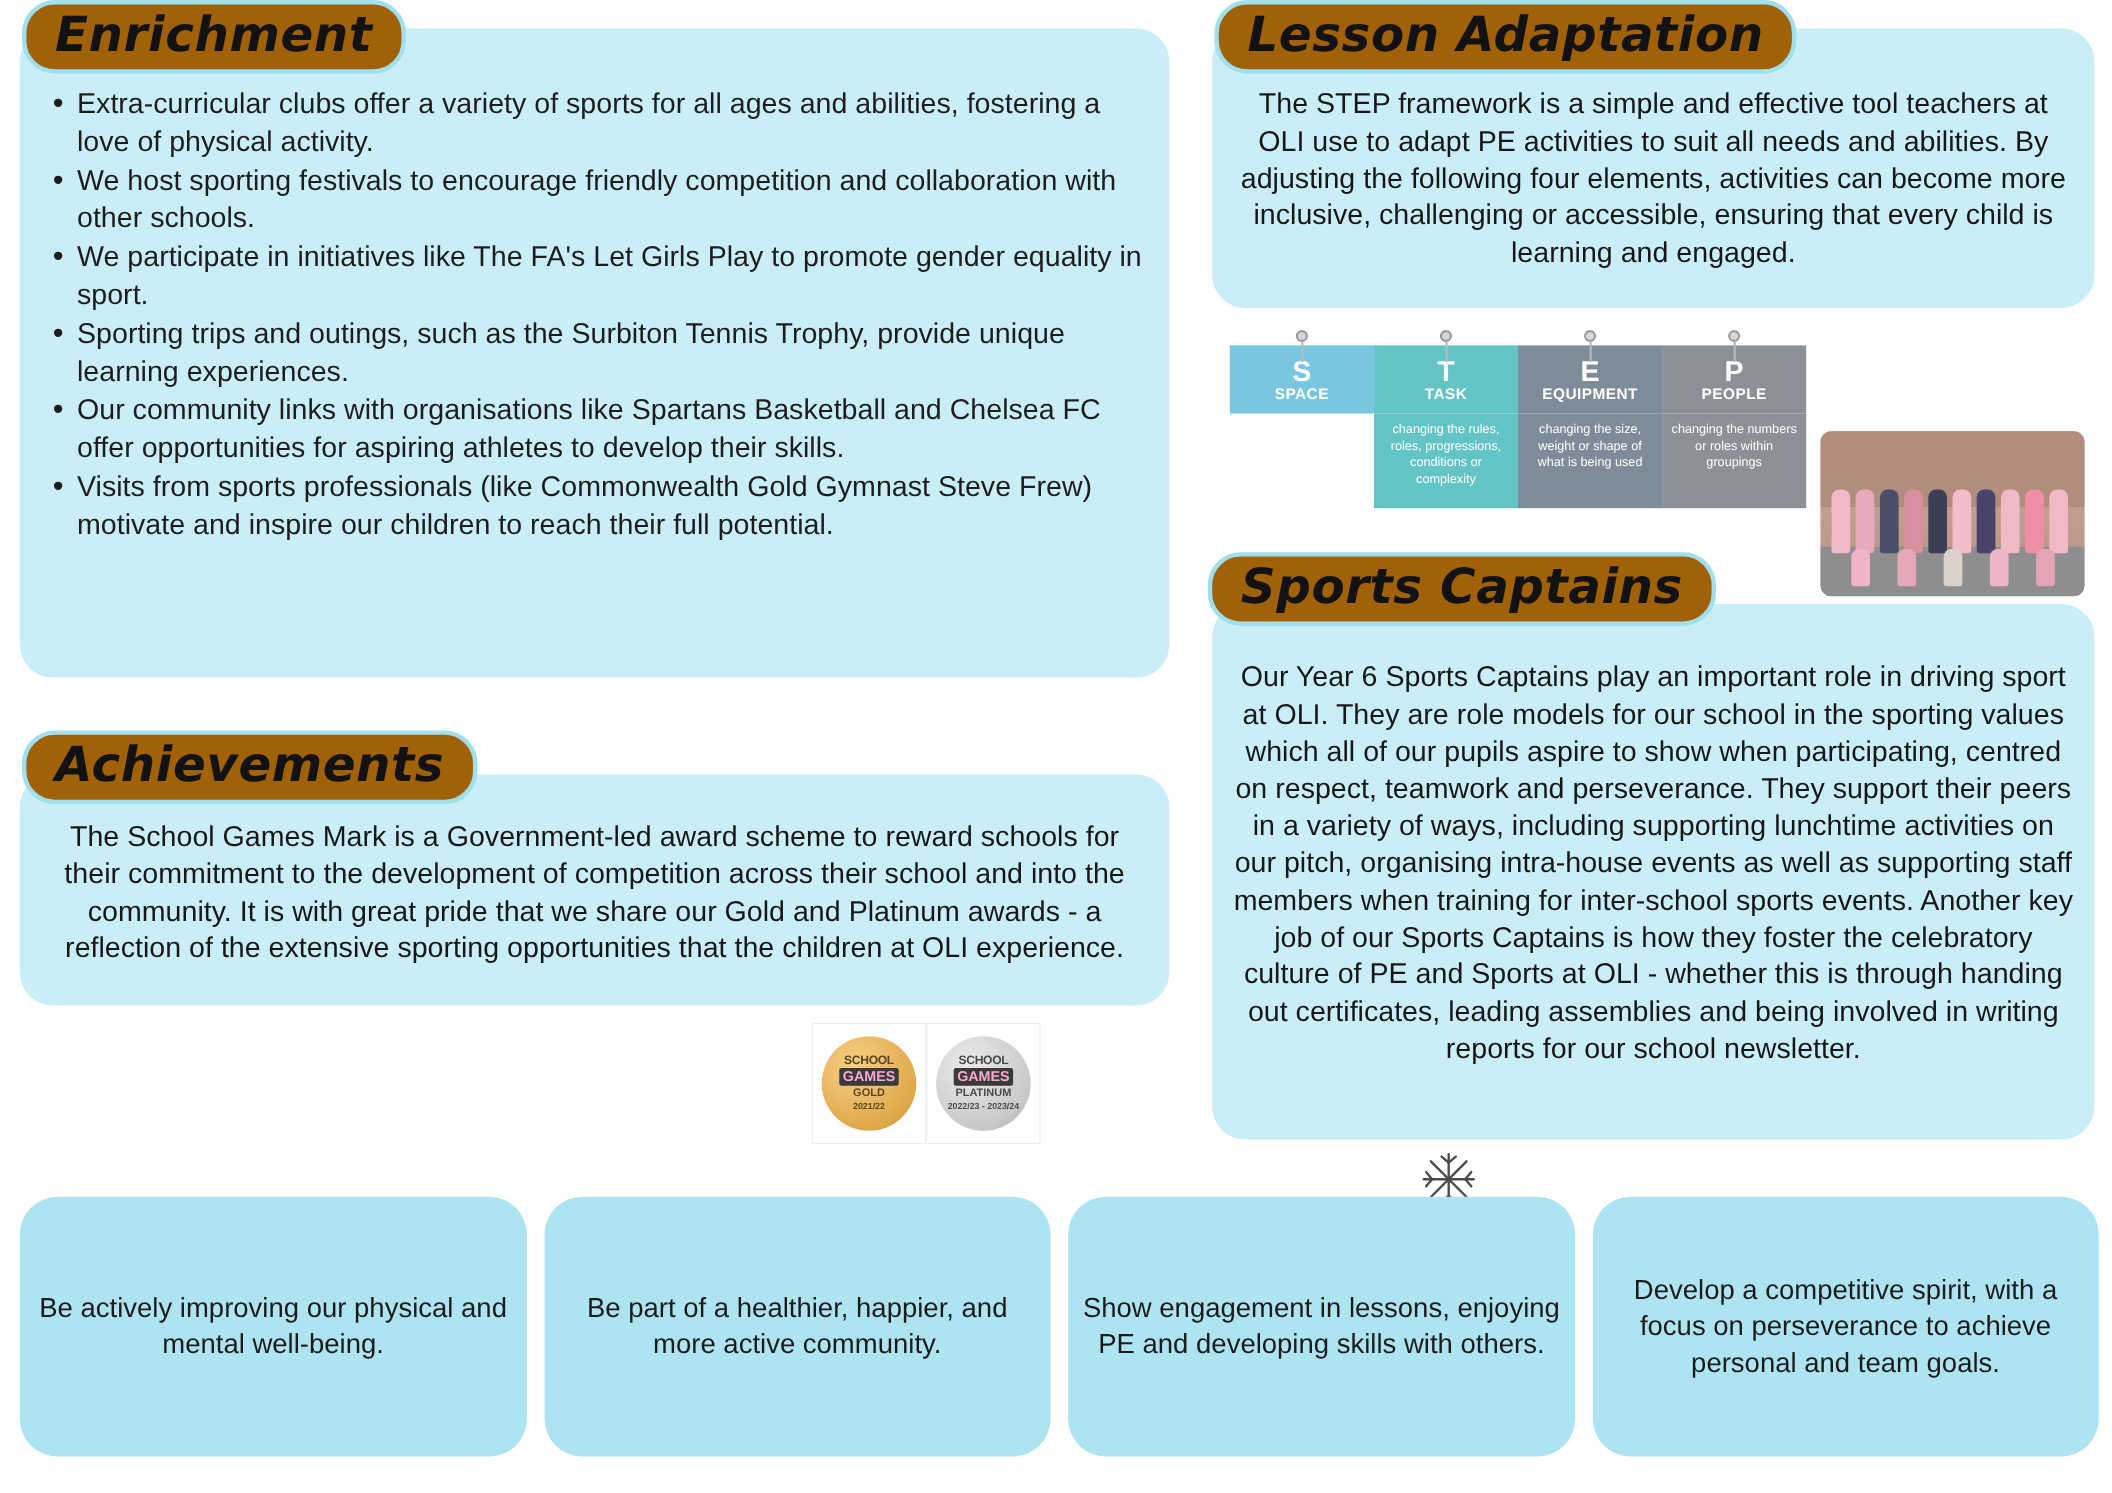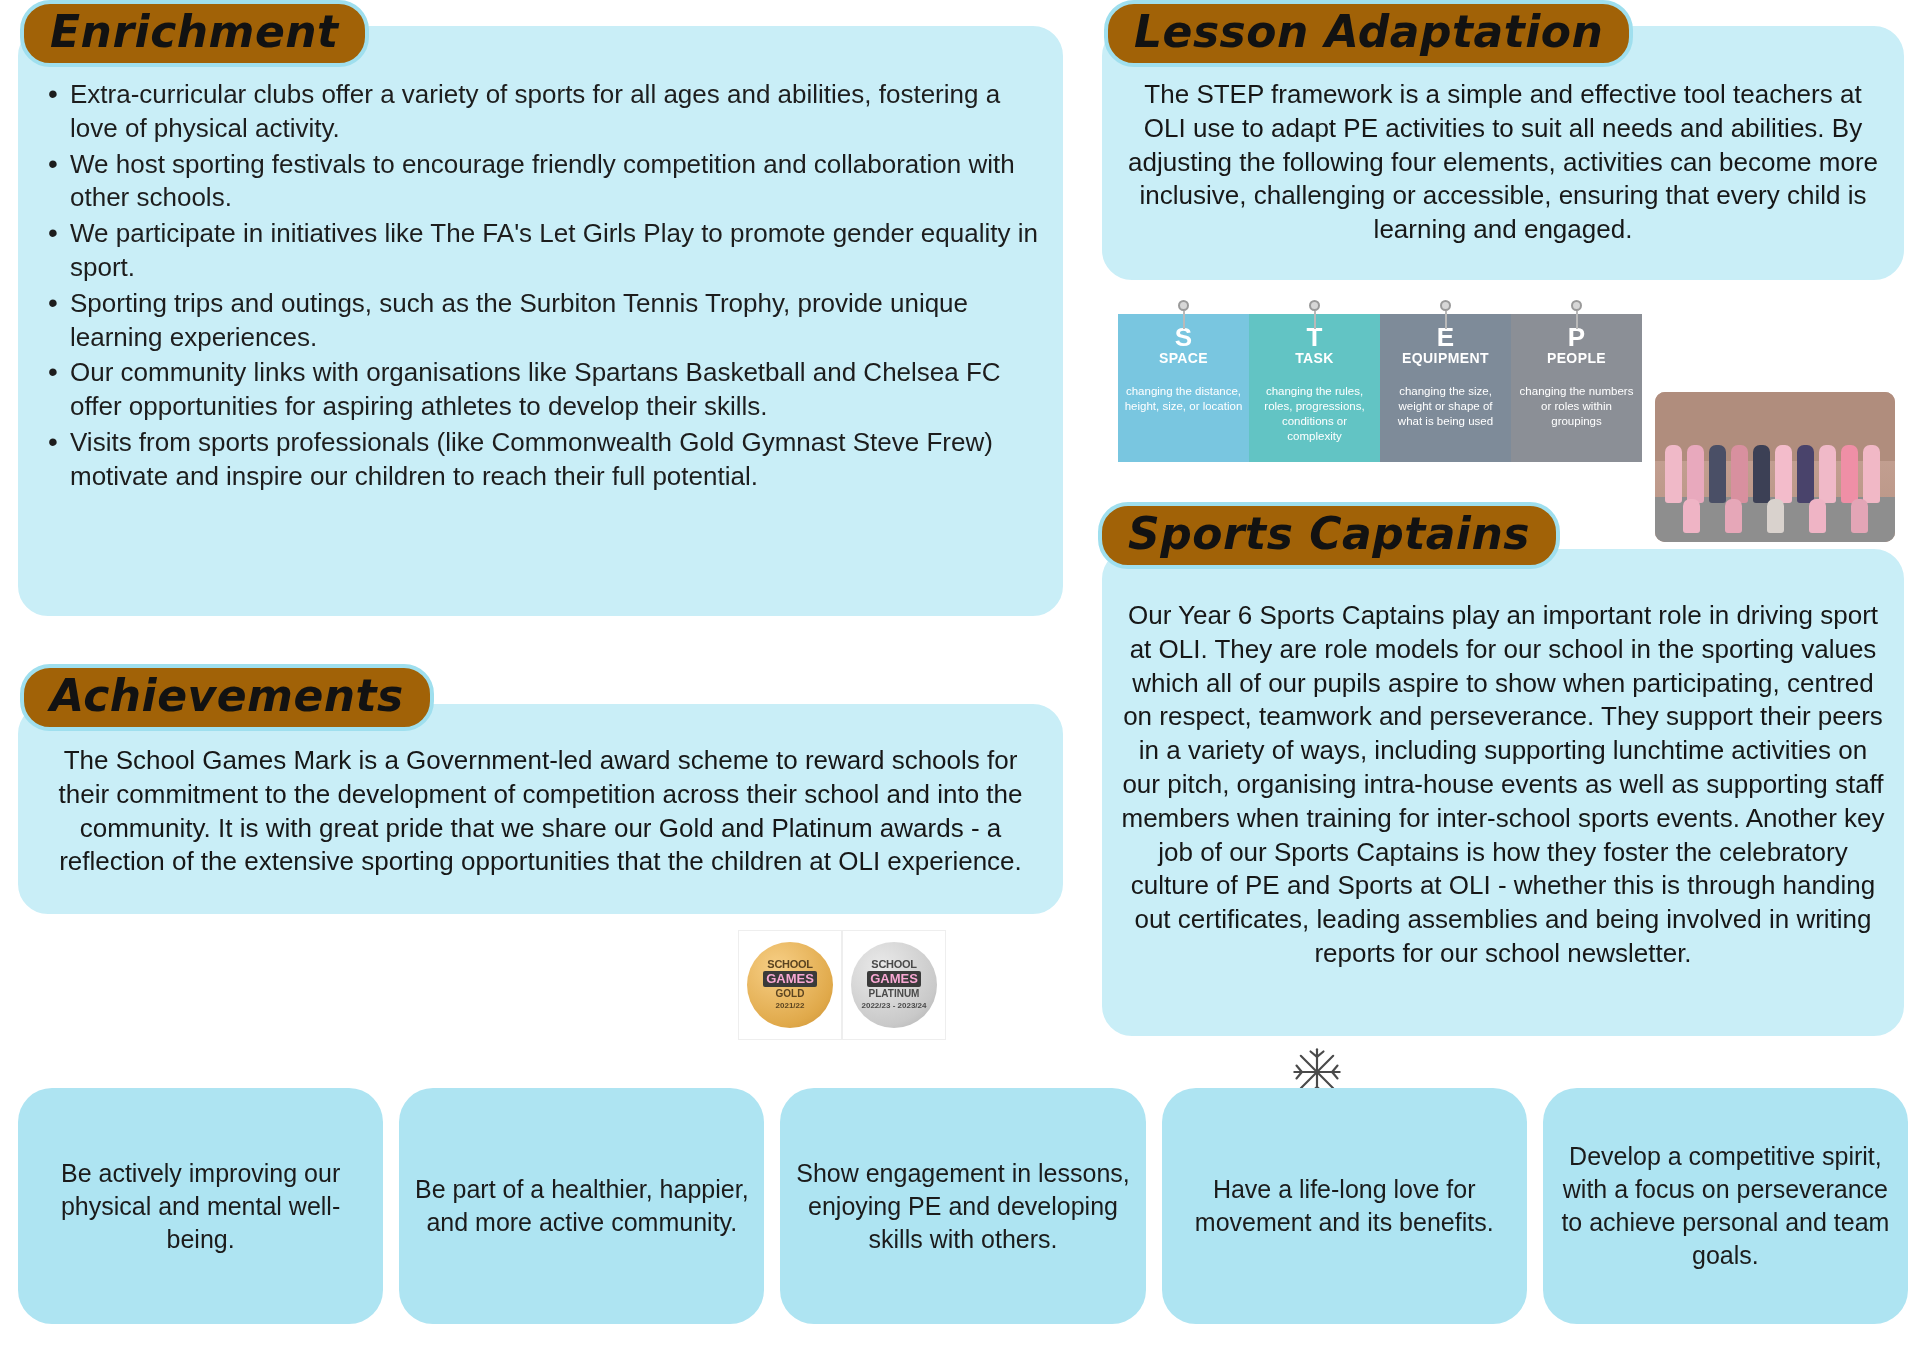"changing the distance, height, size," div.step-body { html: <div>changing the distance, height, size, or location</div> -> none }
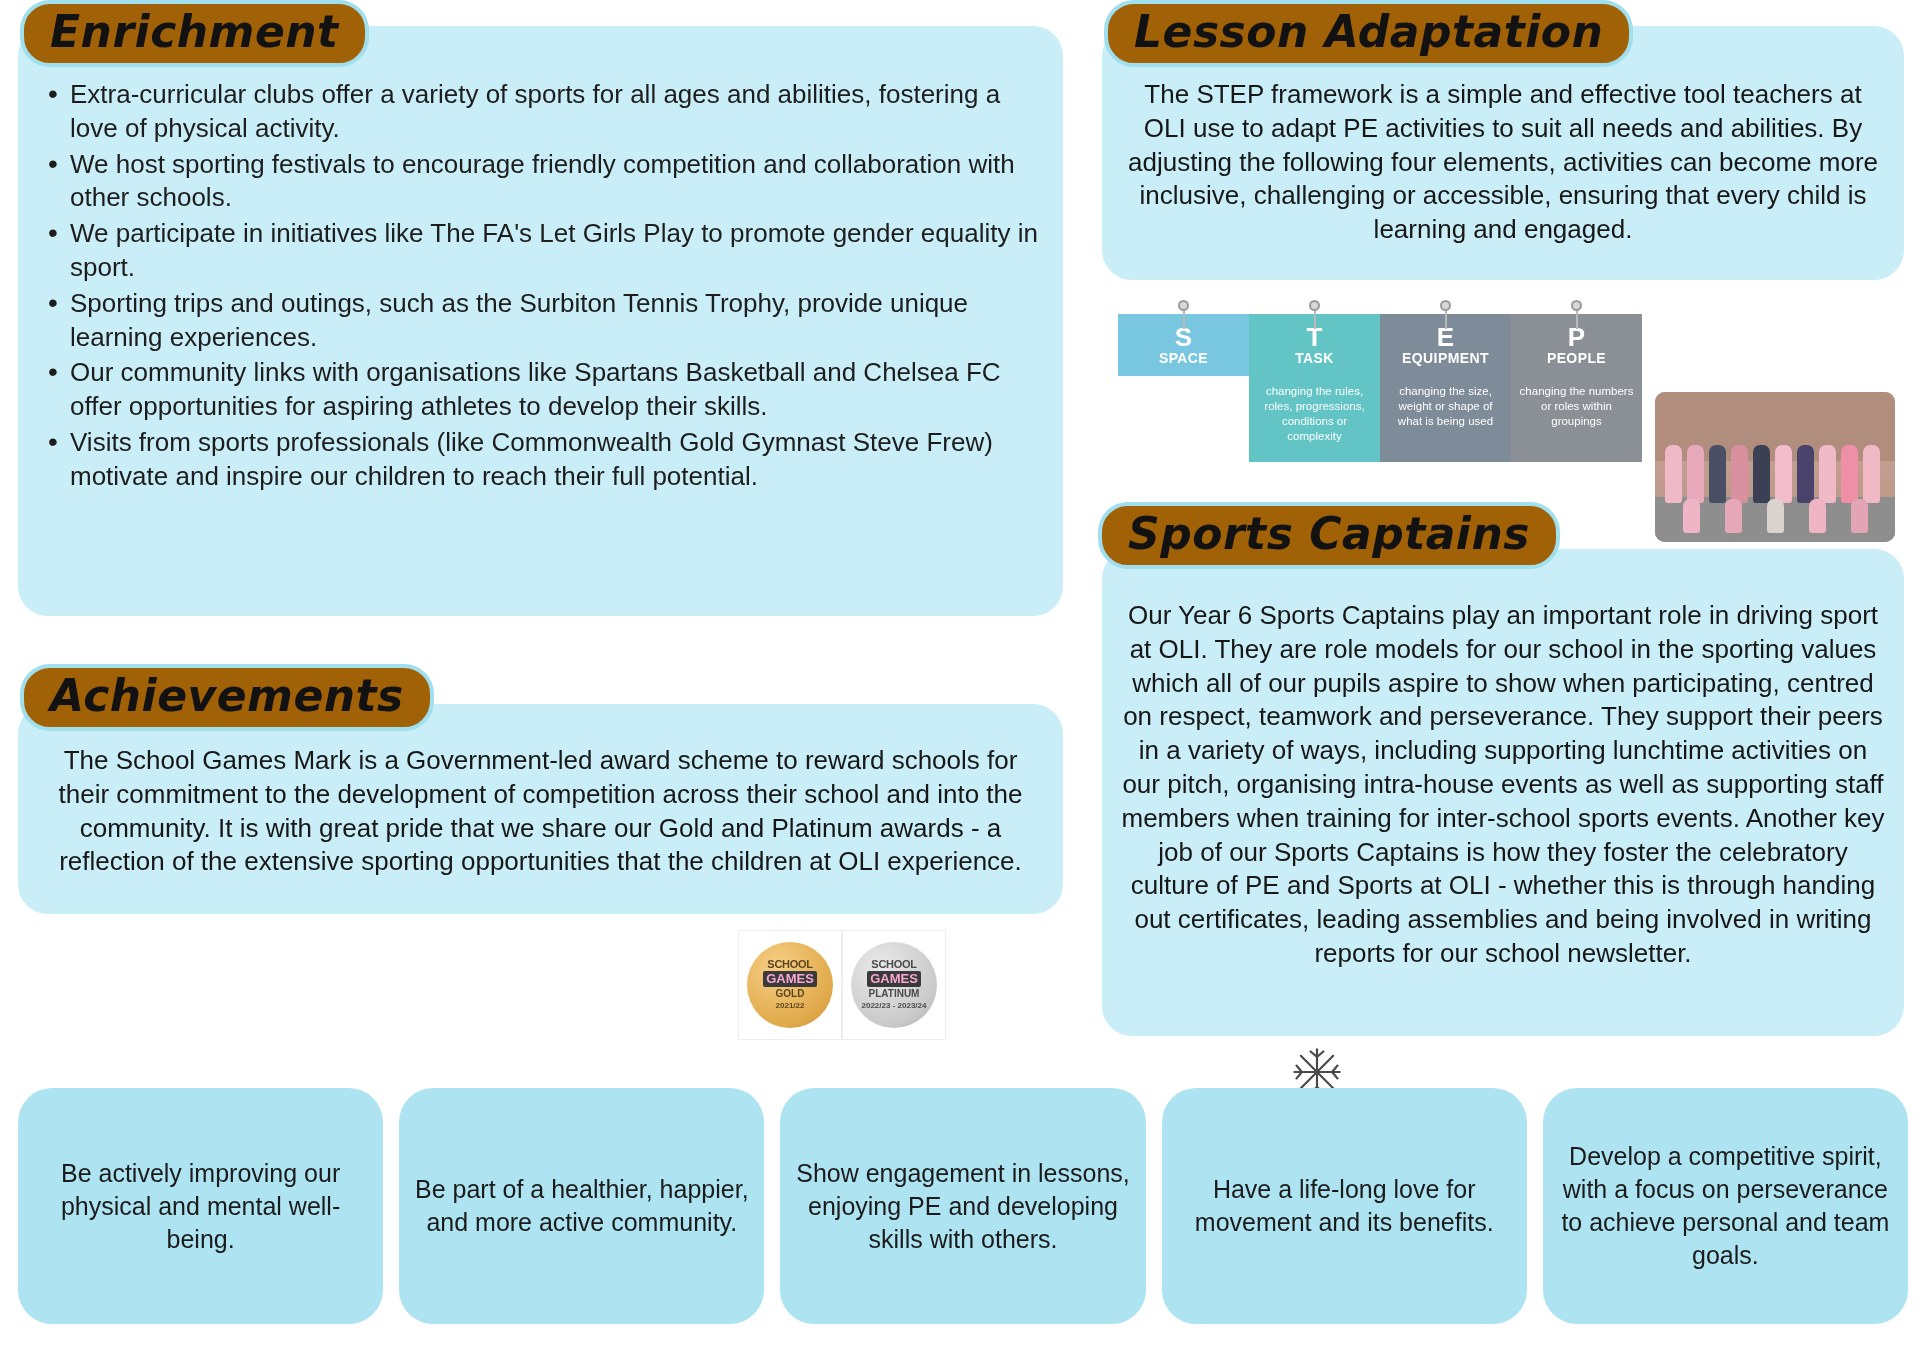"Have a life-long love for" div.aim { html: <div>Have a life-long love for movement and its benefits.</div> -> none }
